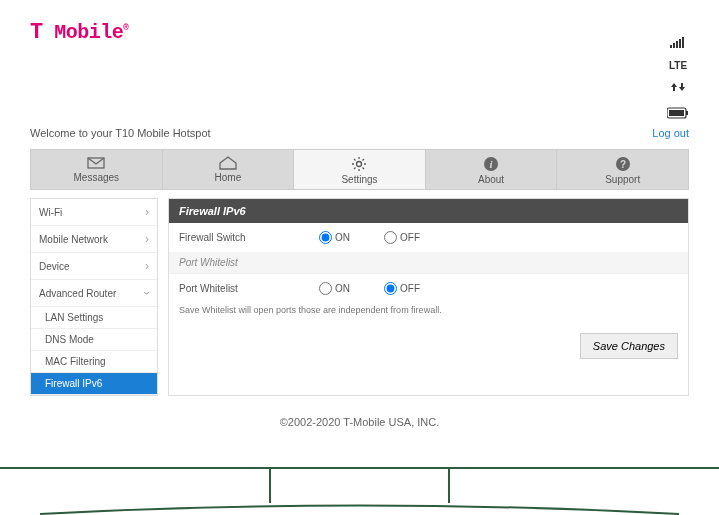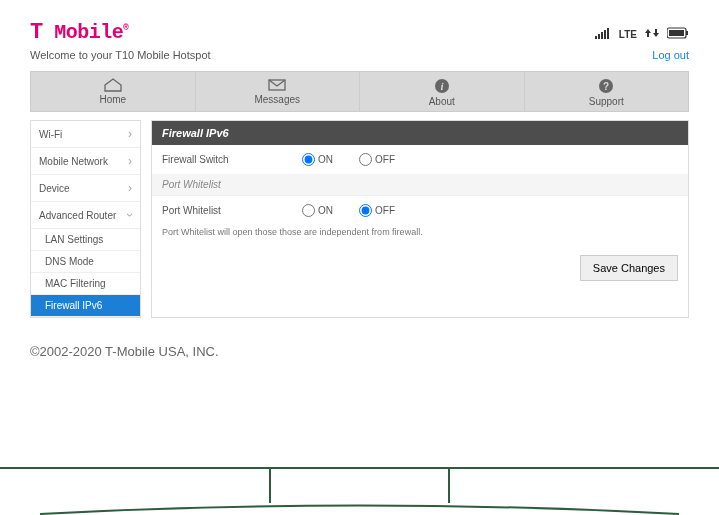"LTE" .status-icons { flex-direction: none -> column; margin-top: 5px -> 14px }
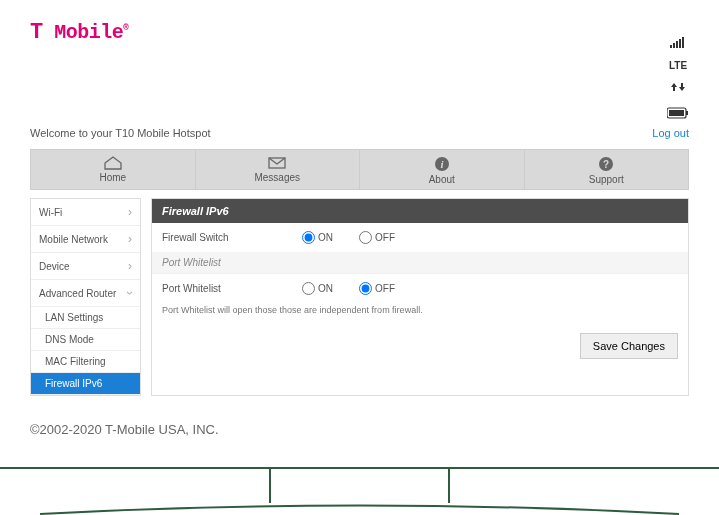"Home" div.nav-item { order: before "Messages" -> after "Messages" }
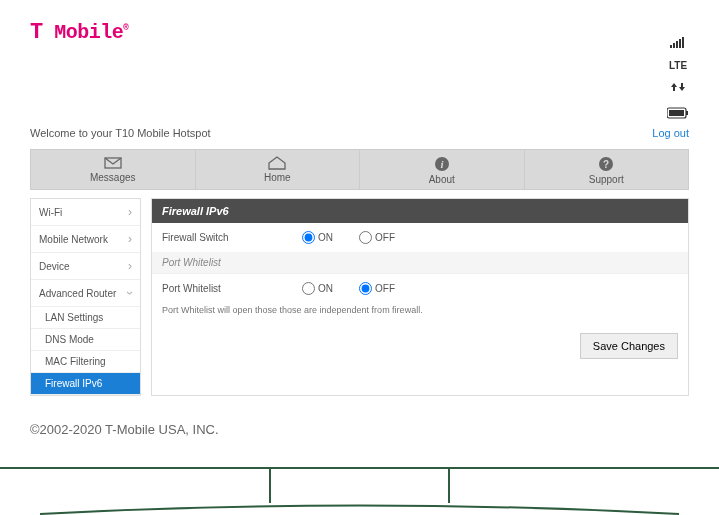"Settings" div.nav-item { html: none -> <div> <svg> <circle></circle> <g> <line></line> <line></line> <line></line> <line></line> <line></line> <line></line> <line></line> <line></line> </g> </svg> <span>Settings</span> </div> }
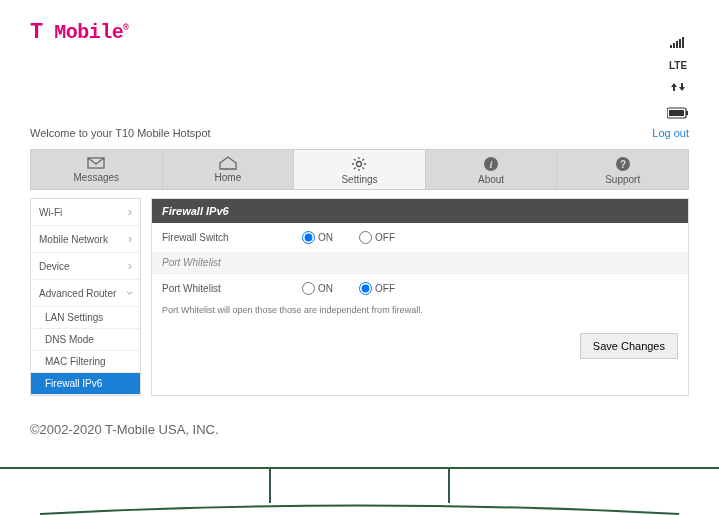"Wi-Fi" .sidebar { width: 111px -> 128px }
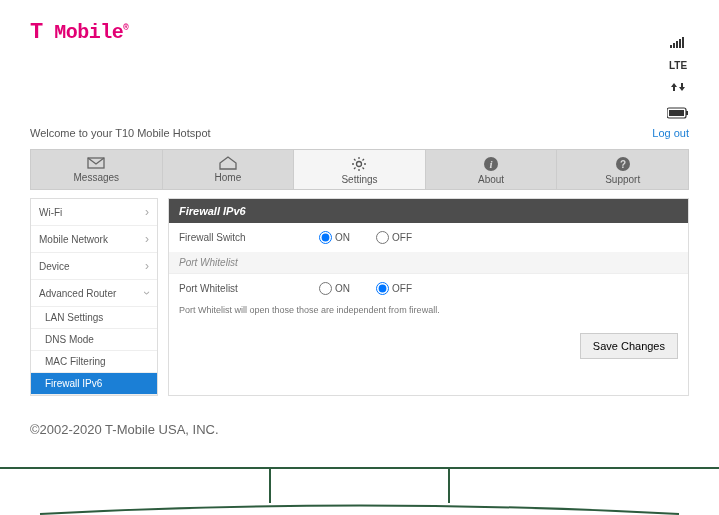"ON" .row .opts { gap: 26px -> 34px }
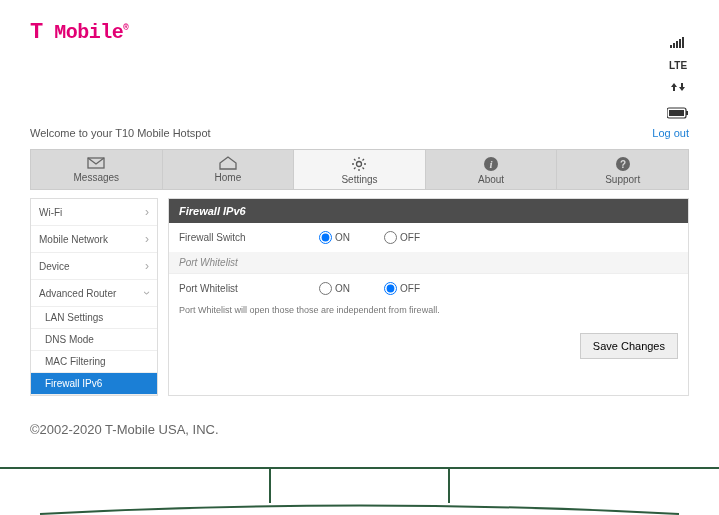"Port Whitelist will open those" div.note { text: Port Whitelist will open those -> Save Whitelist will open ports }
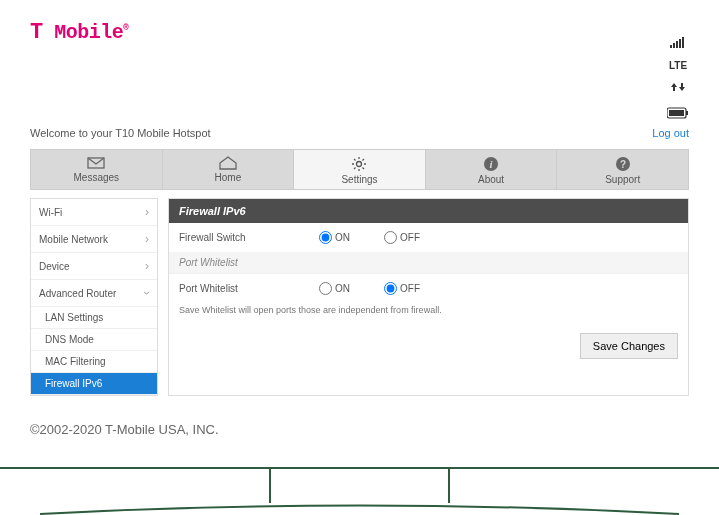"Save Changes" .save-btn { font-style: none -> italic }
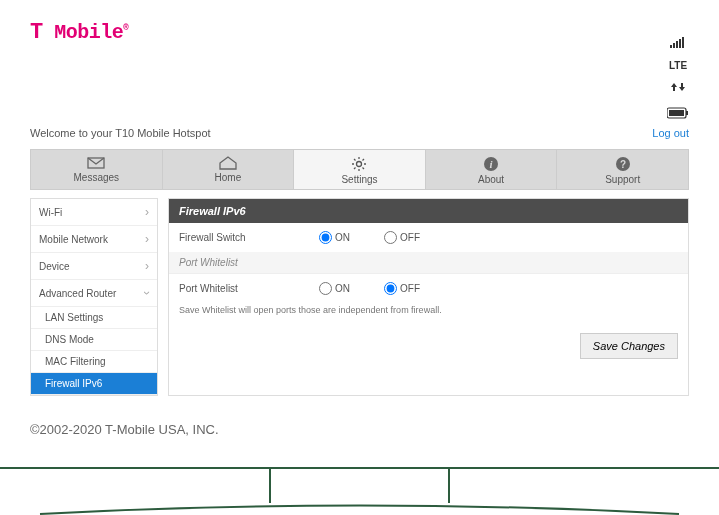"©2002-2020 T-Mobile USA, INC." .footer { font-size: 13px -> 11px; margin-top: 26px -> 20px; text-align: left -> center }
